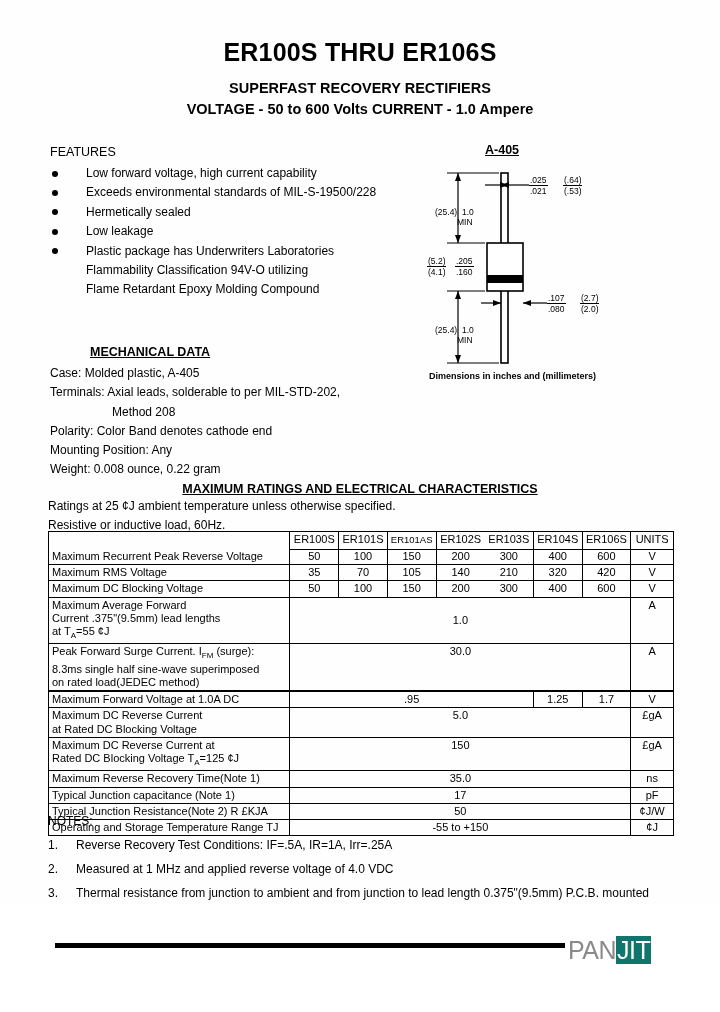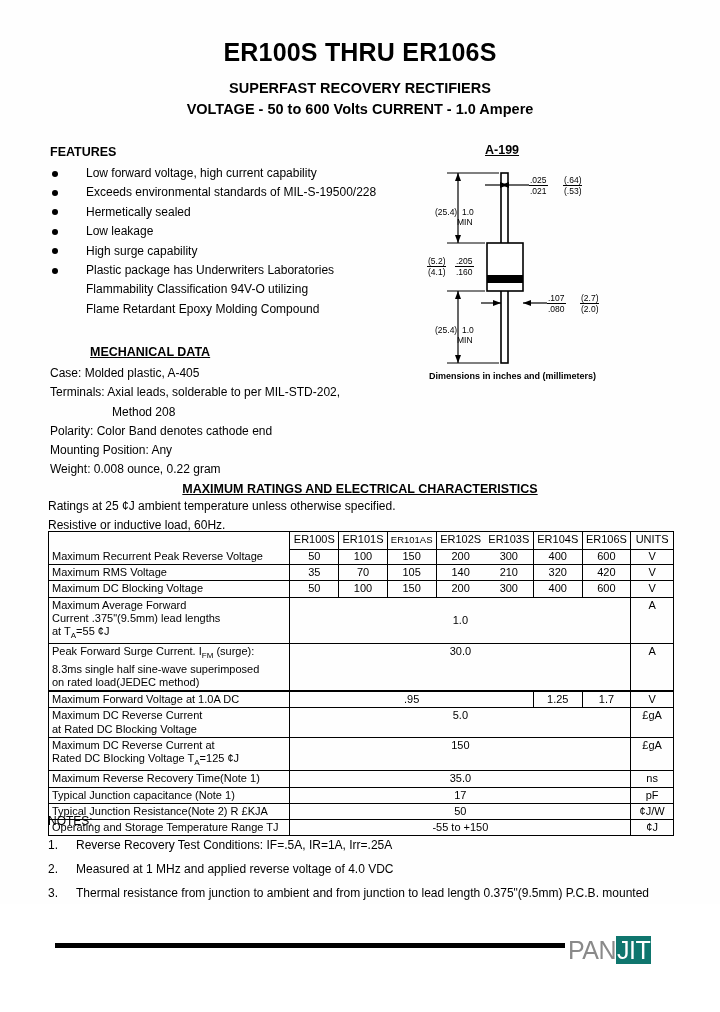"FEATURES" .features-head { font-weight: bold -> normal }
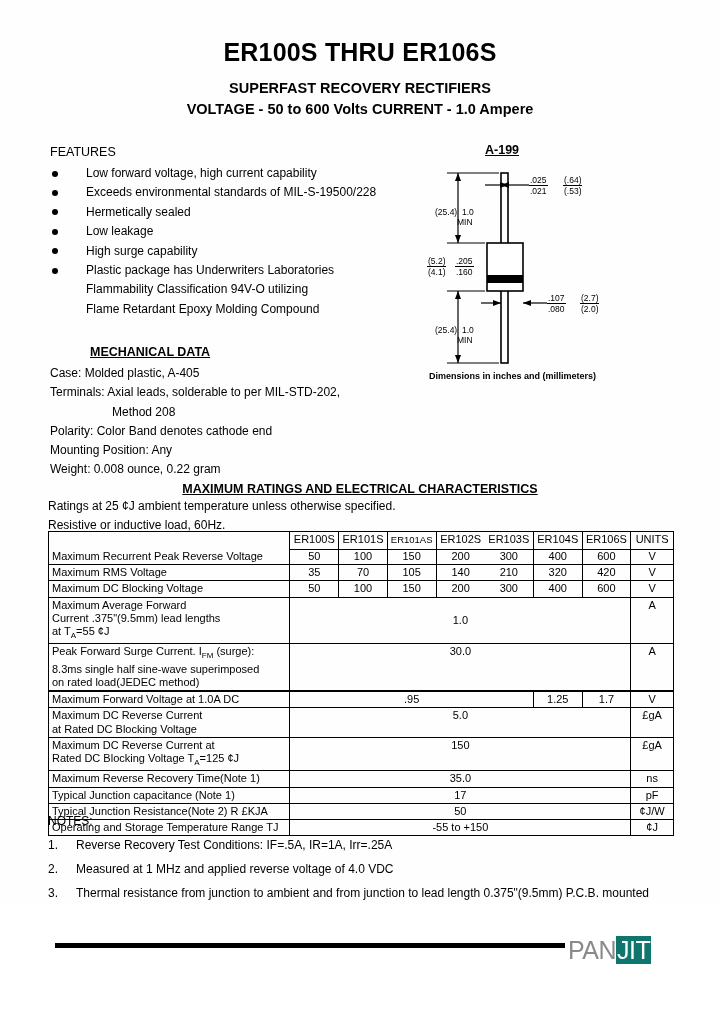"A-199" div.pkg-title { text: A-199 -> A-405 }
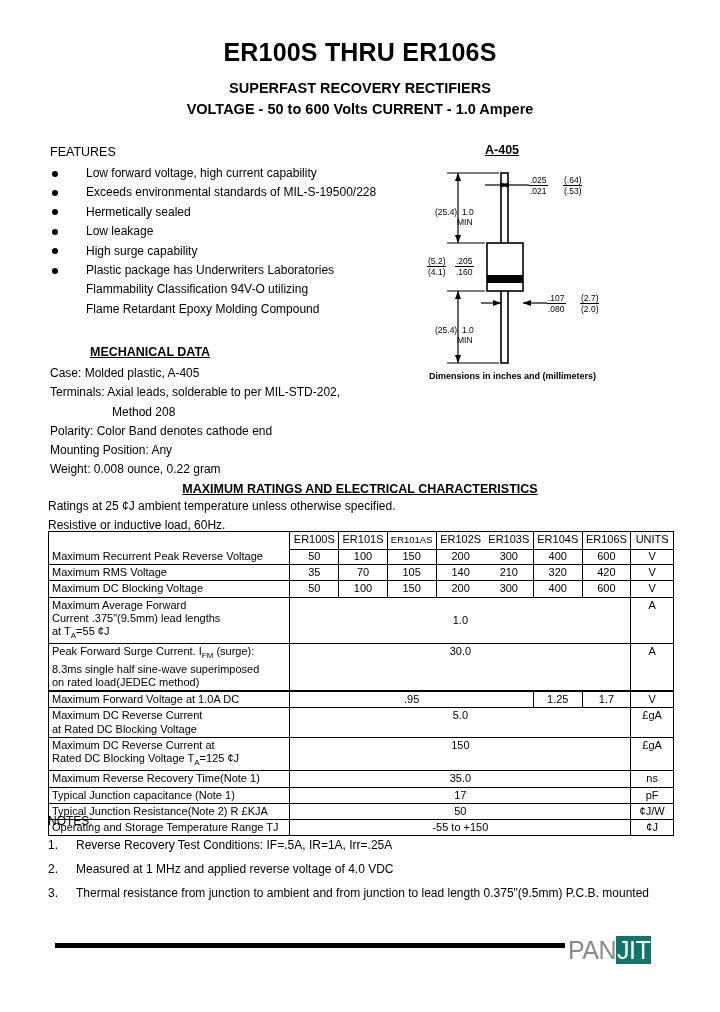"High surge capability" li { html: <li><span></span><span>High surge capability</span></li> -> none }
